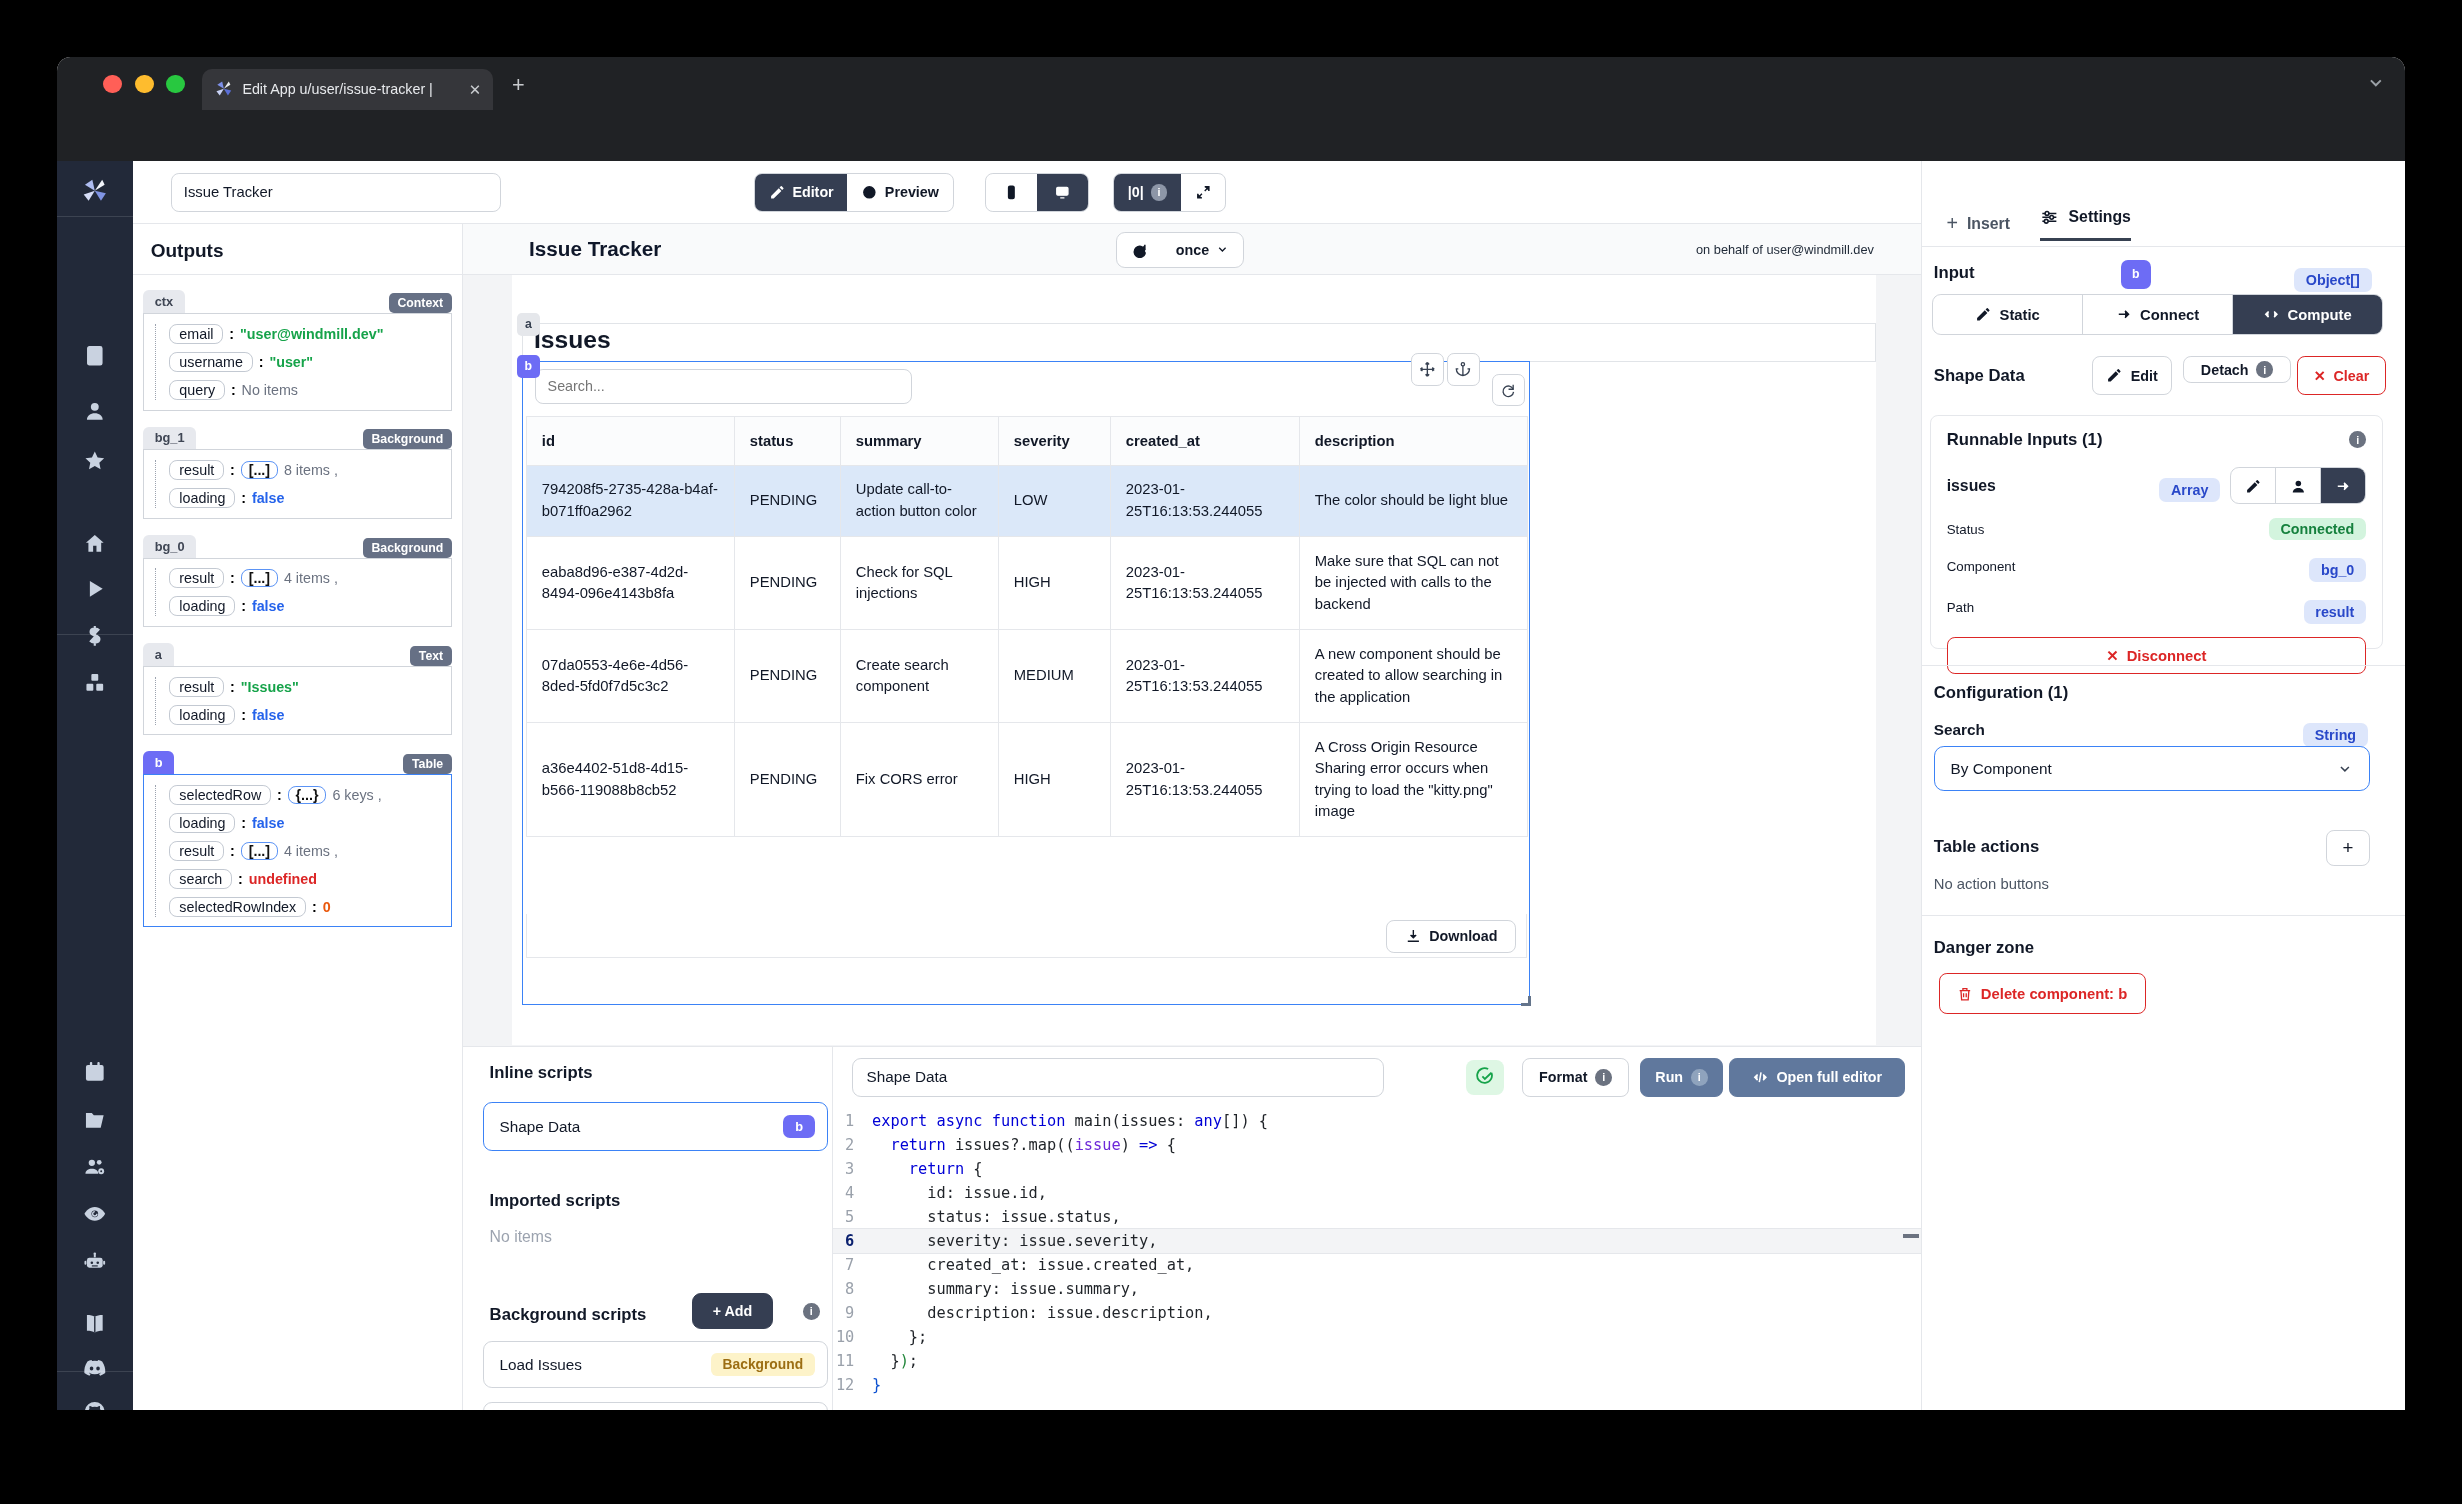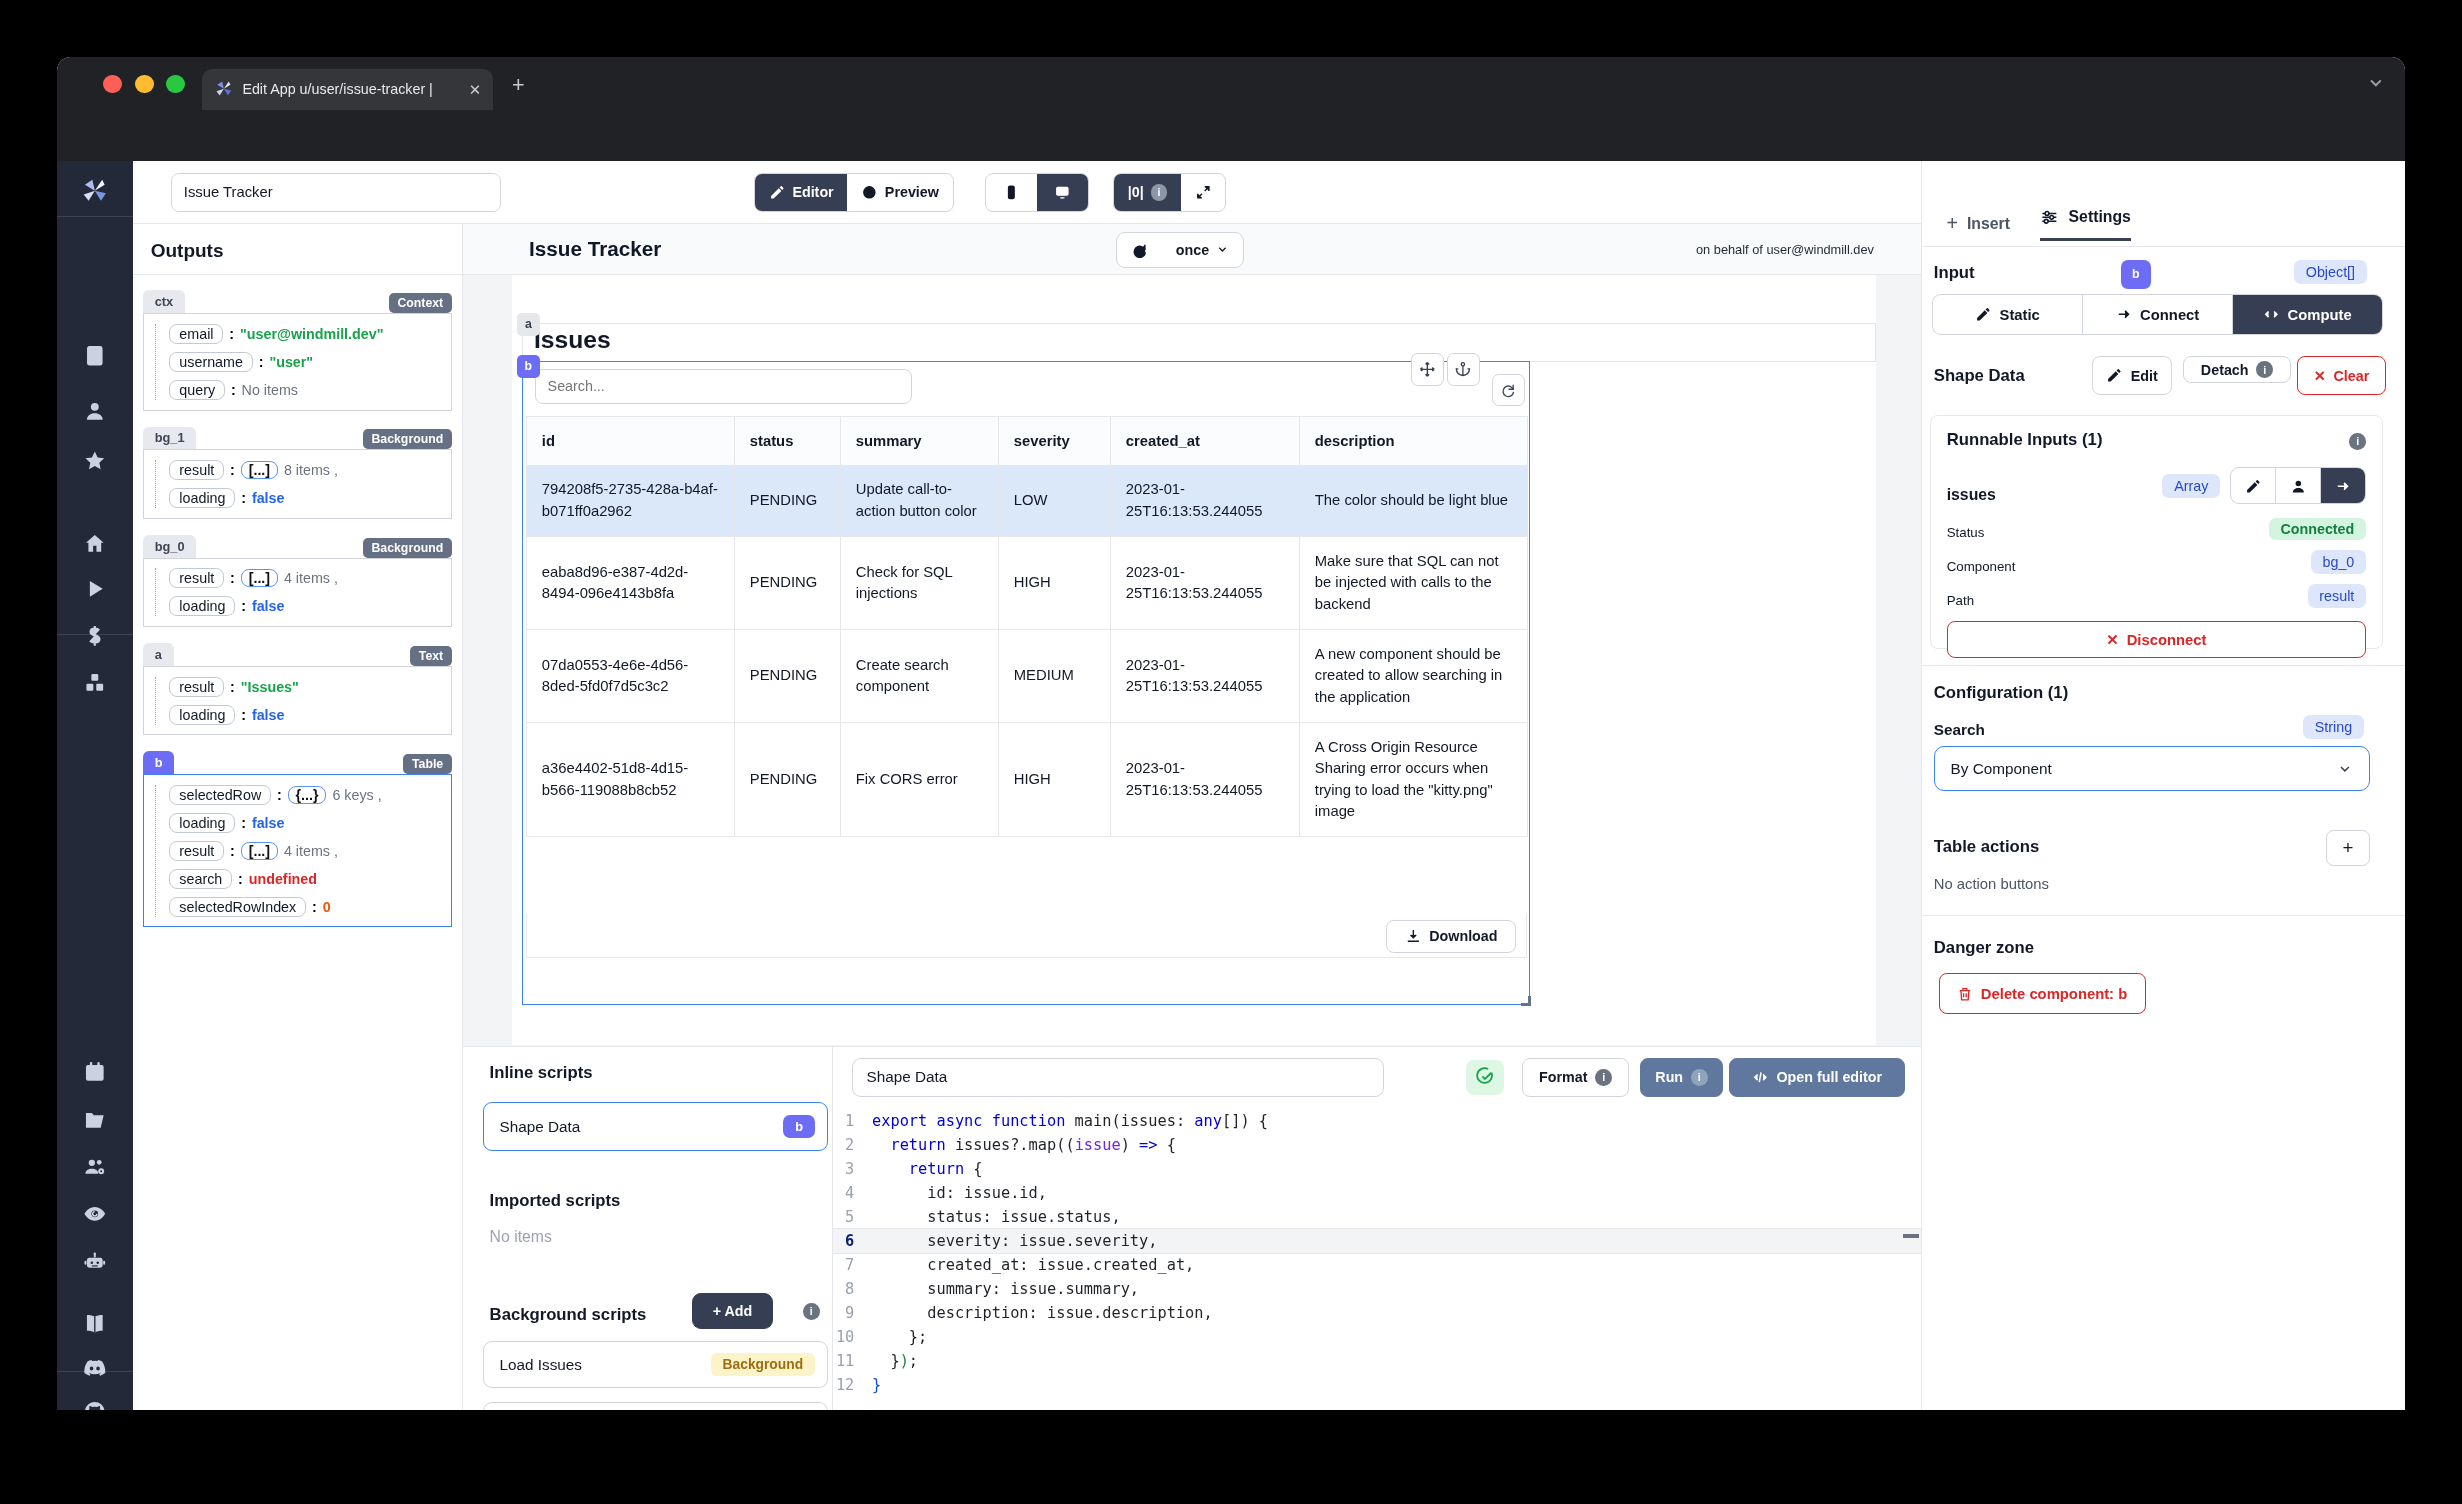"Object[]" .pill-lav { font-weight: 400 -> 700; margin-top: none -> 8px }
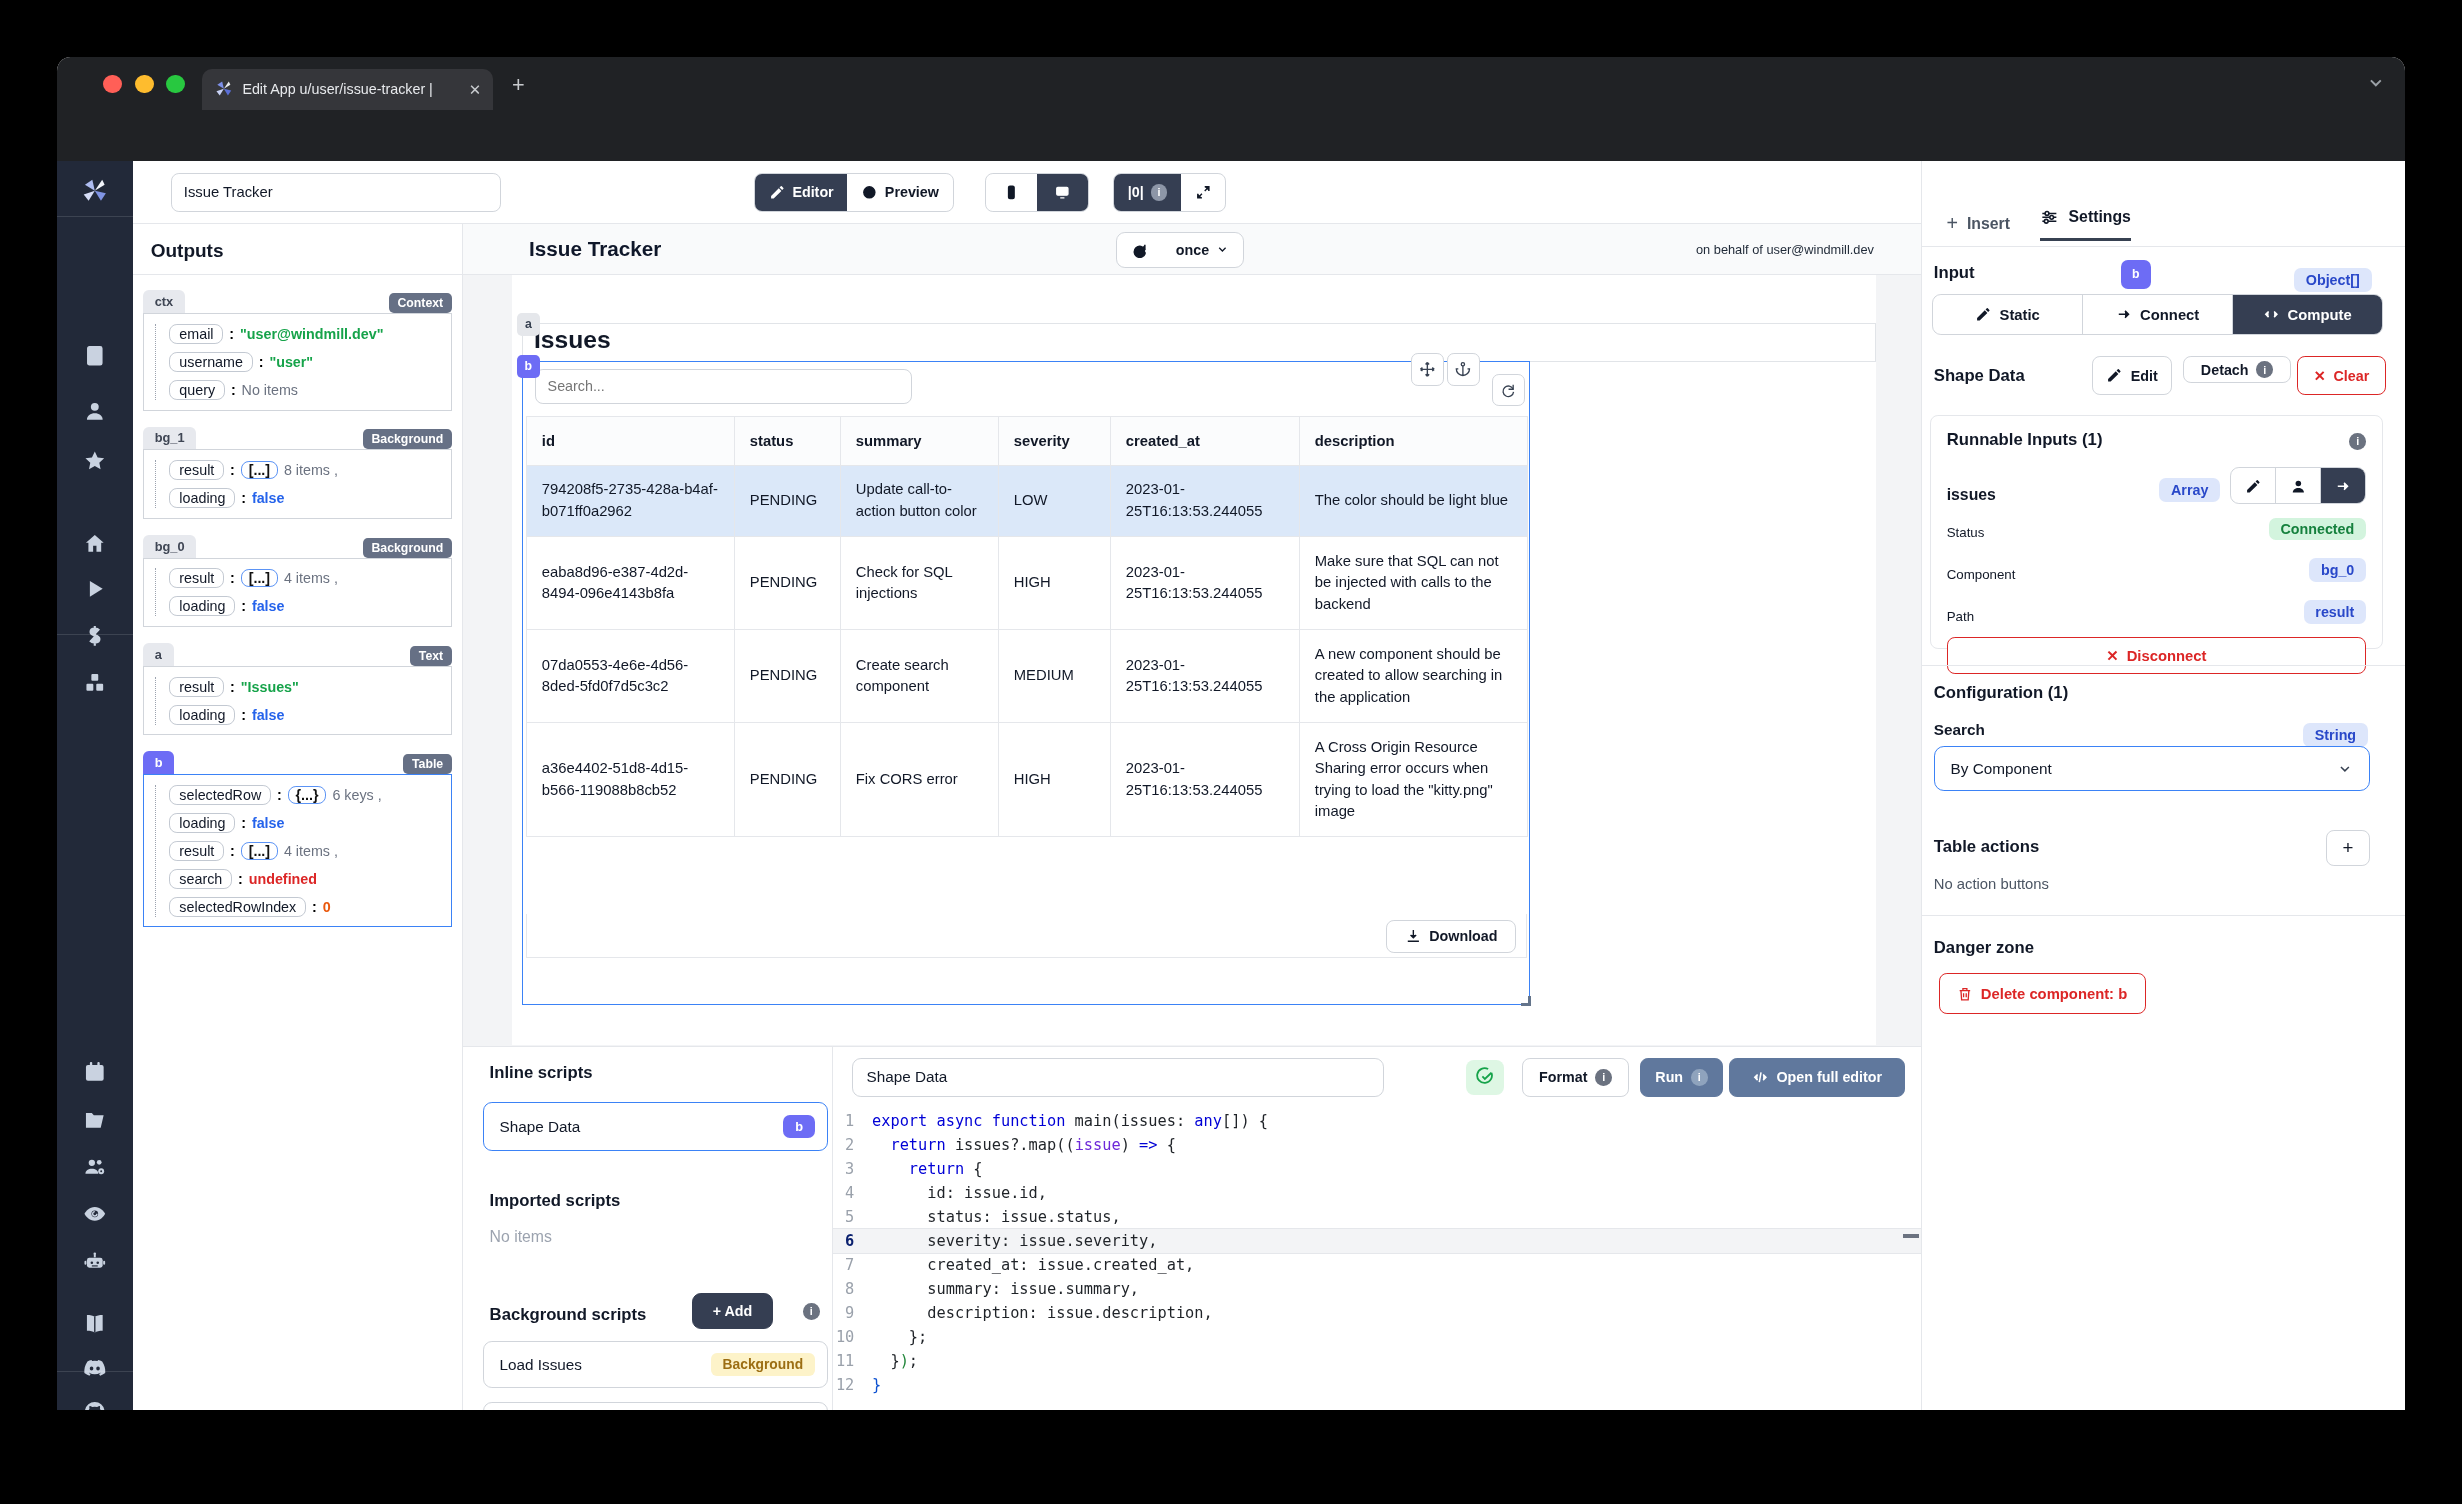"Runnable Inputs (1)" .rrow { align-items: flex-end -> center }
